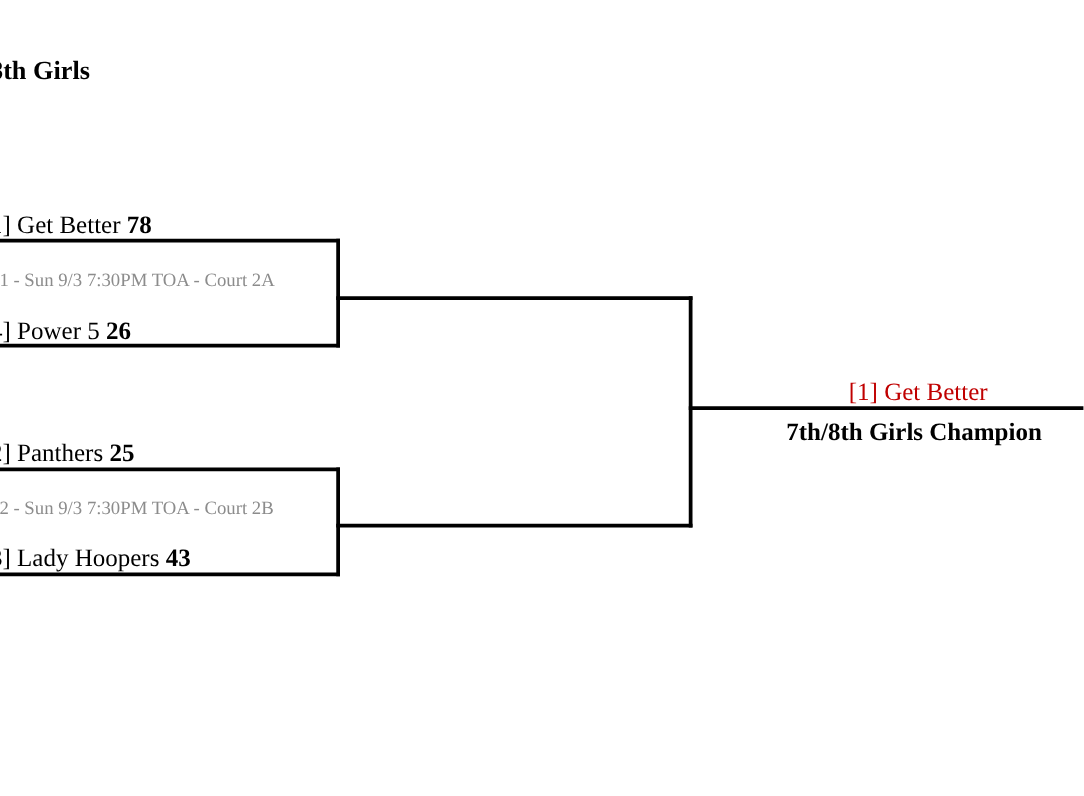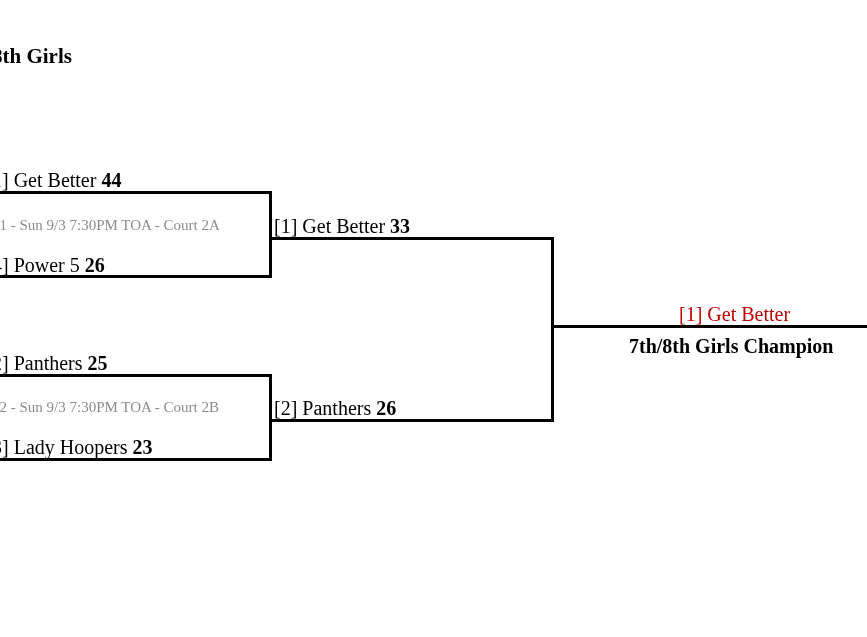"44" span.score { text: 44 -> 78 }
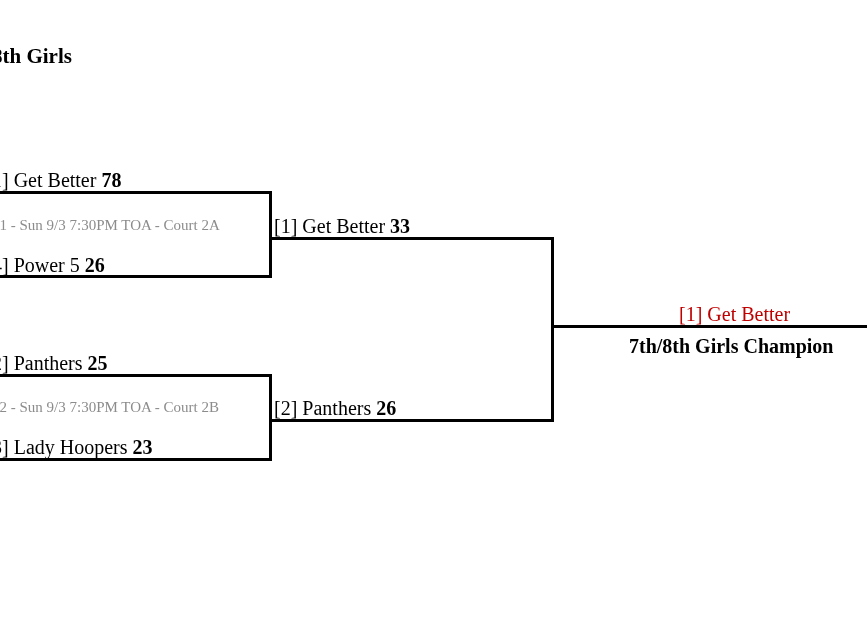"[1] Get Better 33" div.abs { html: <div> <span>[1] Get Better</span><span>33</span> </div> -> none }
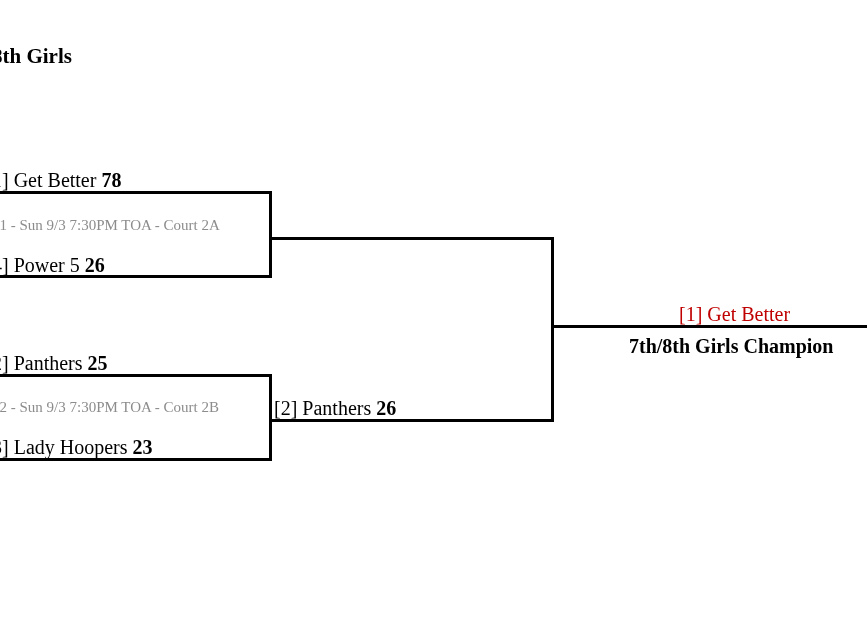"[2] Panthers 26" div.abs { html: <div> <span>[2] Panthers</span><span>26</span> </div> -> none }
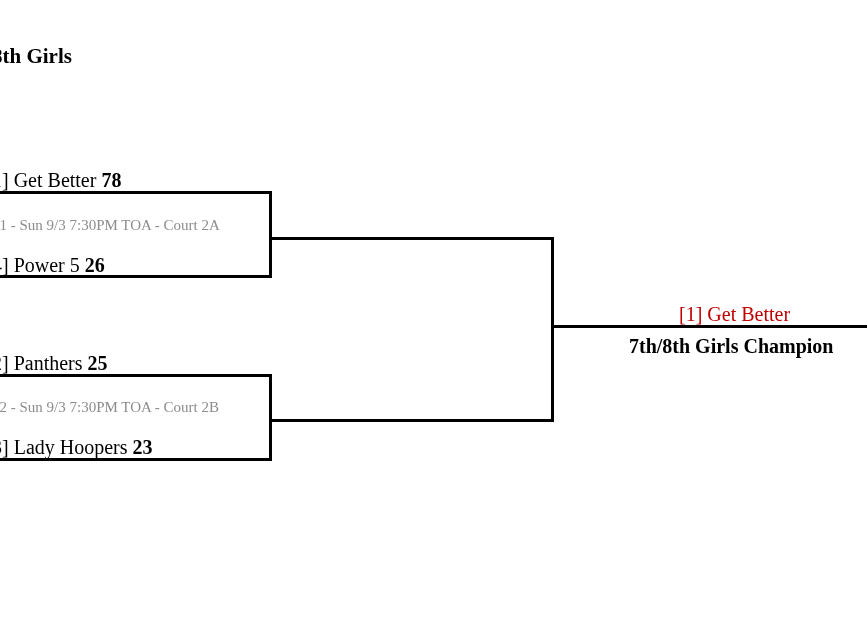"23" span.score { text: 23 -> 43 }
